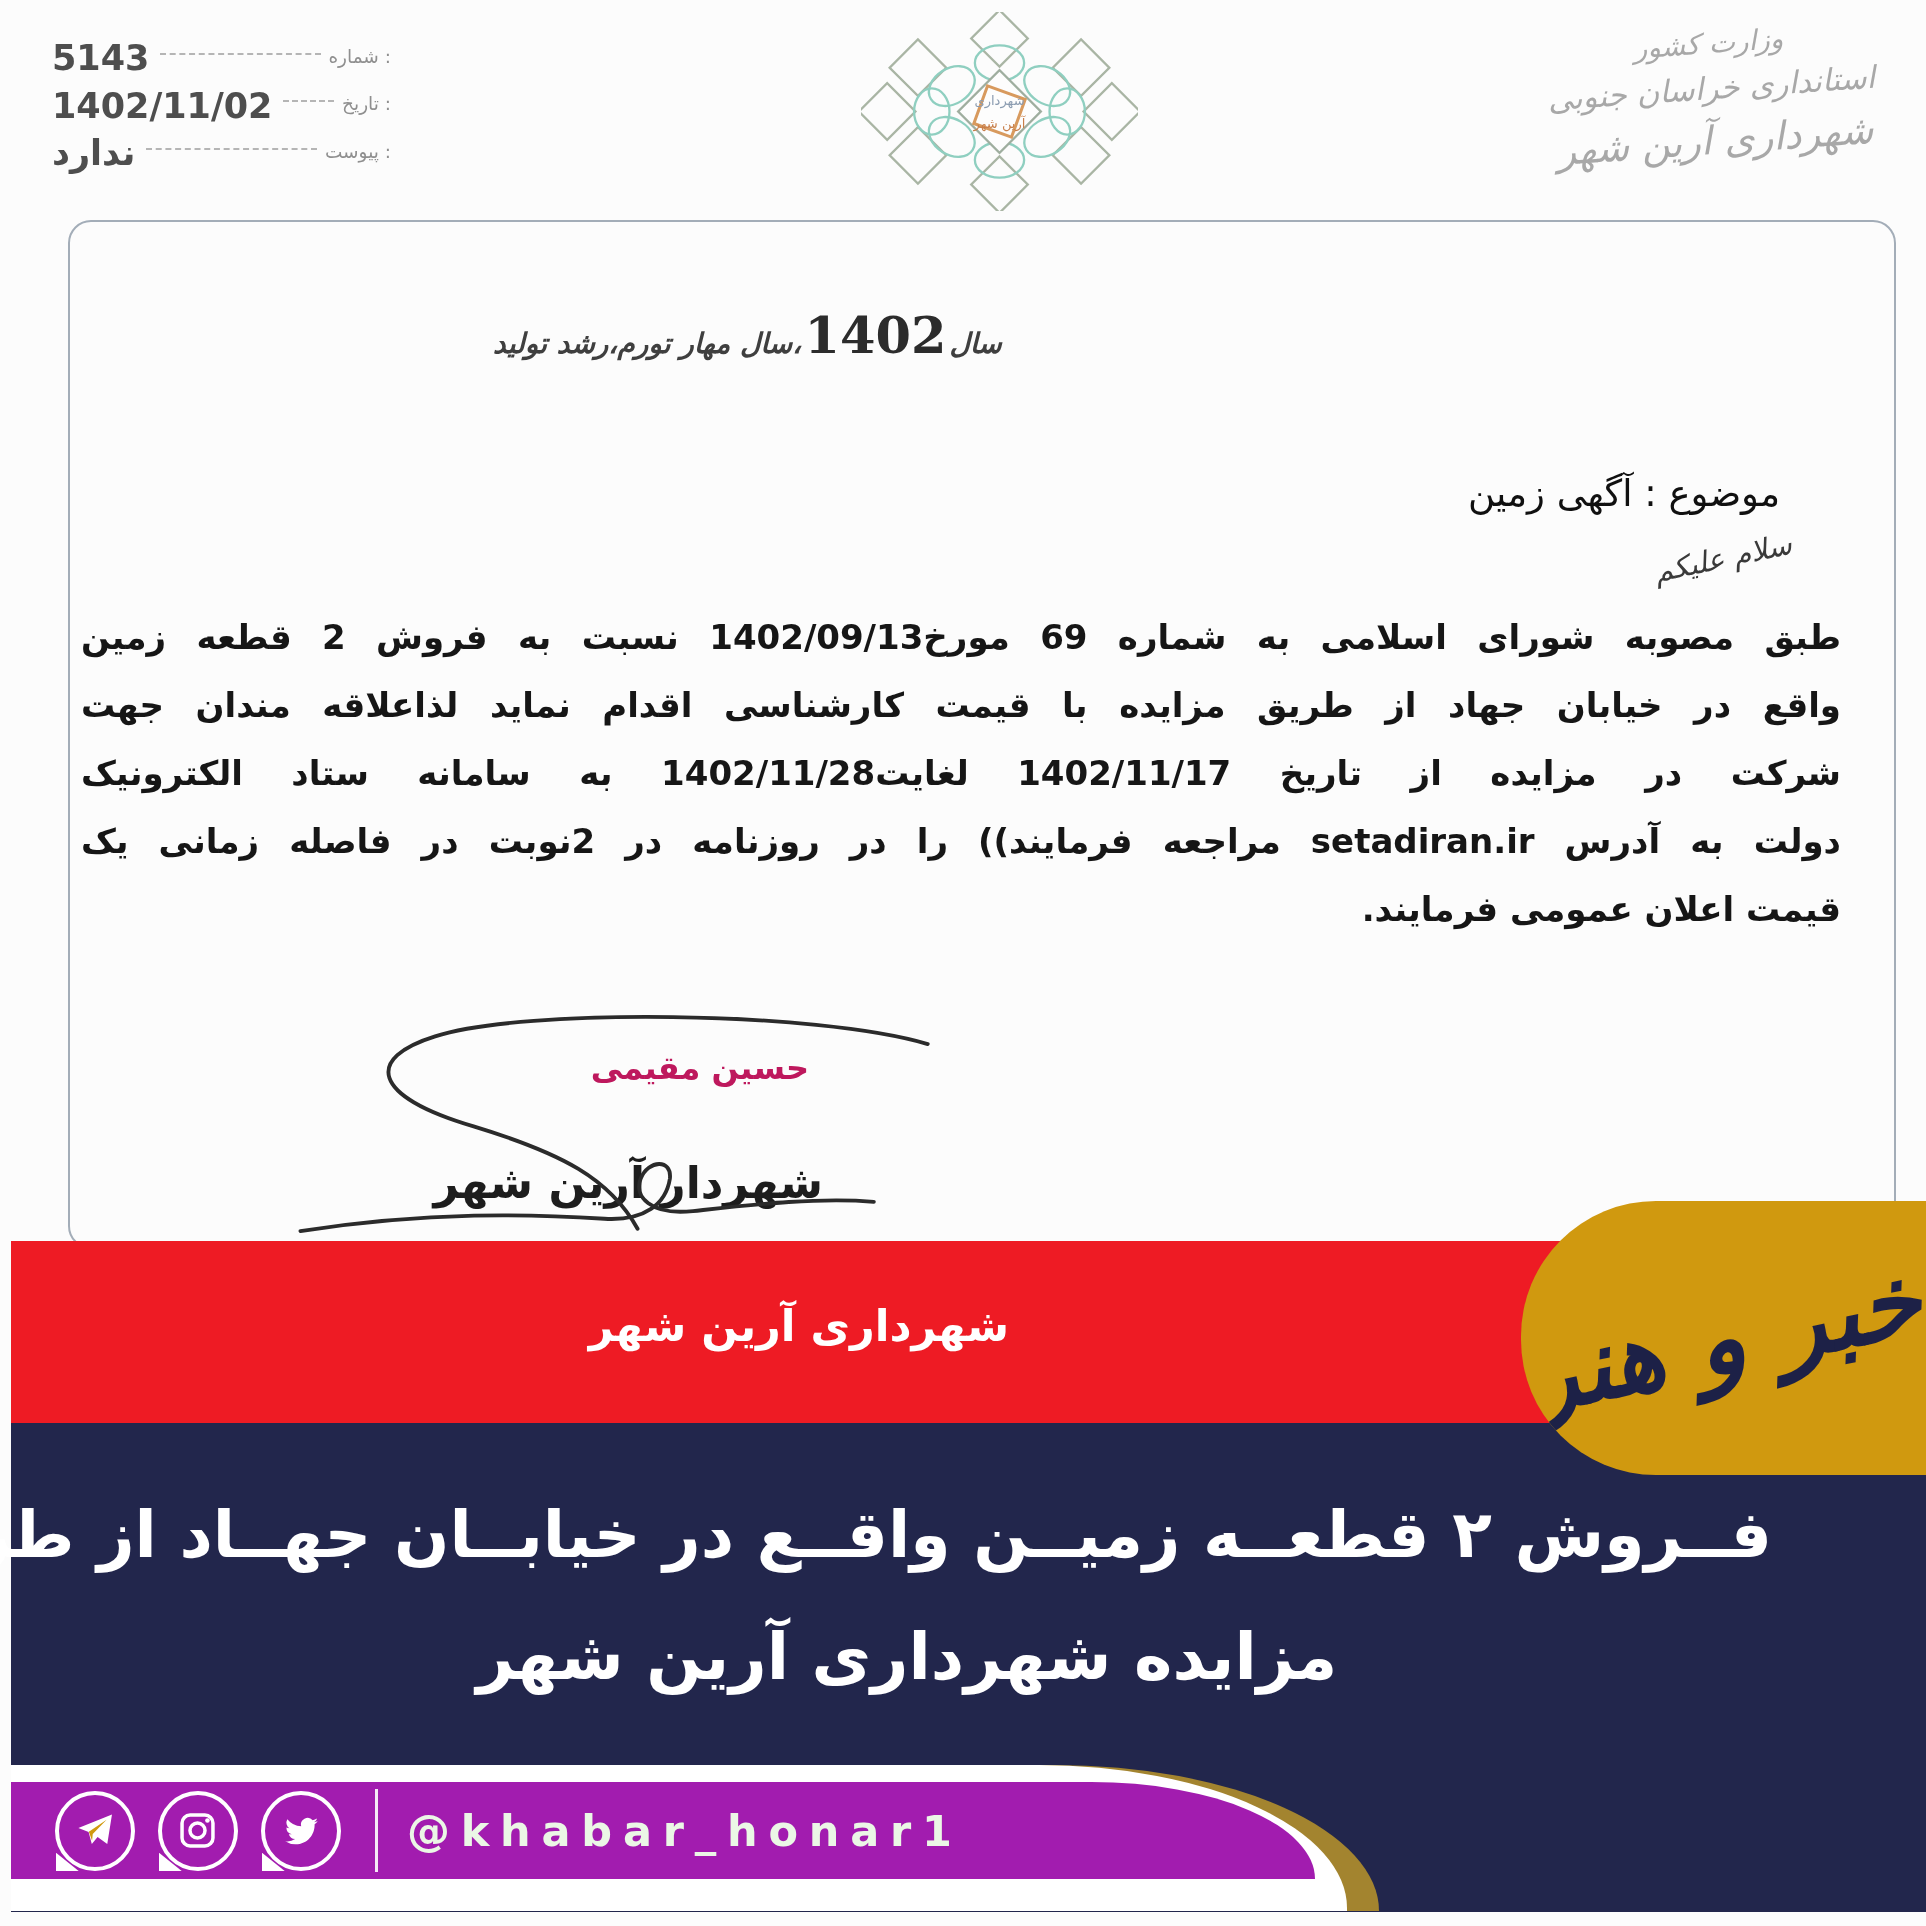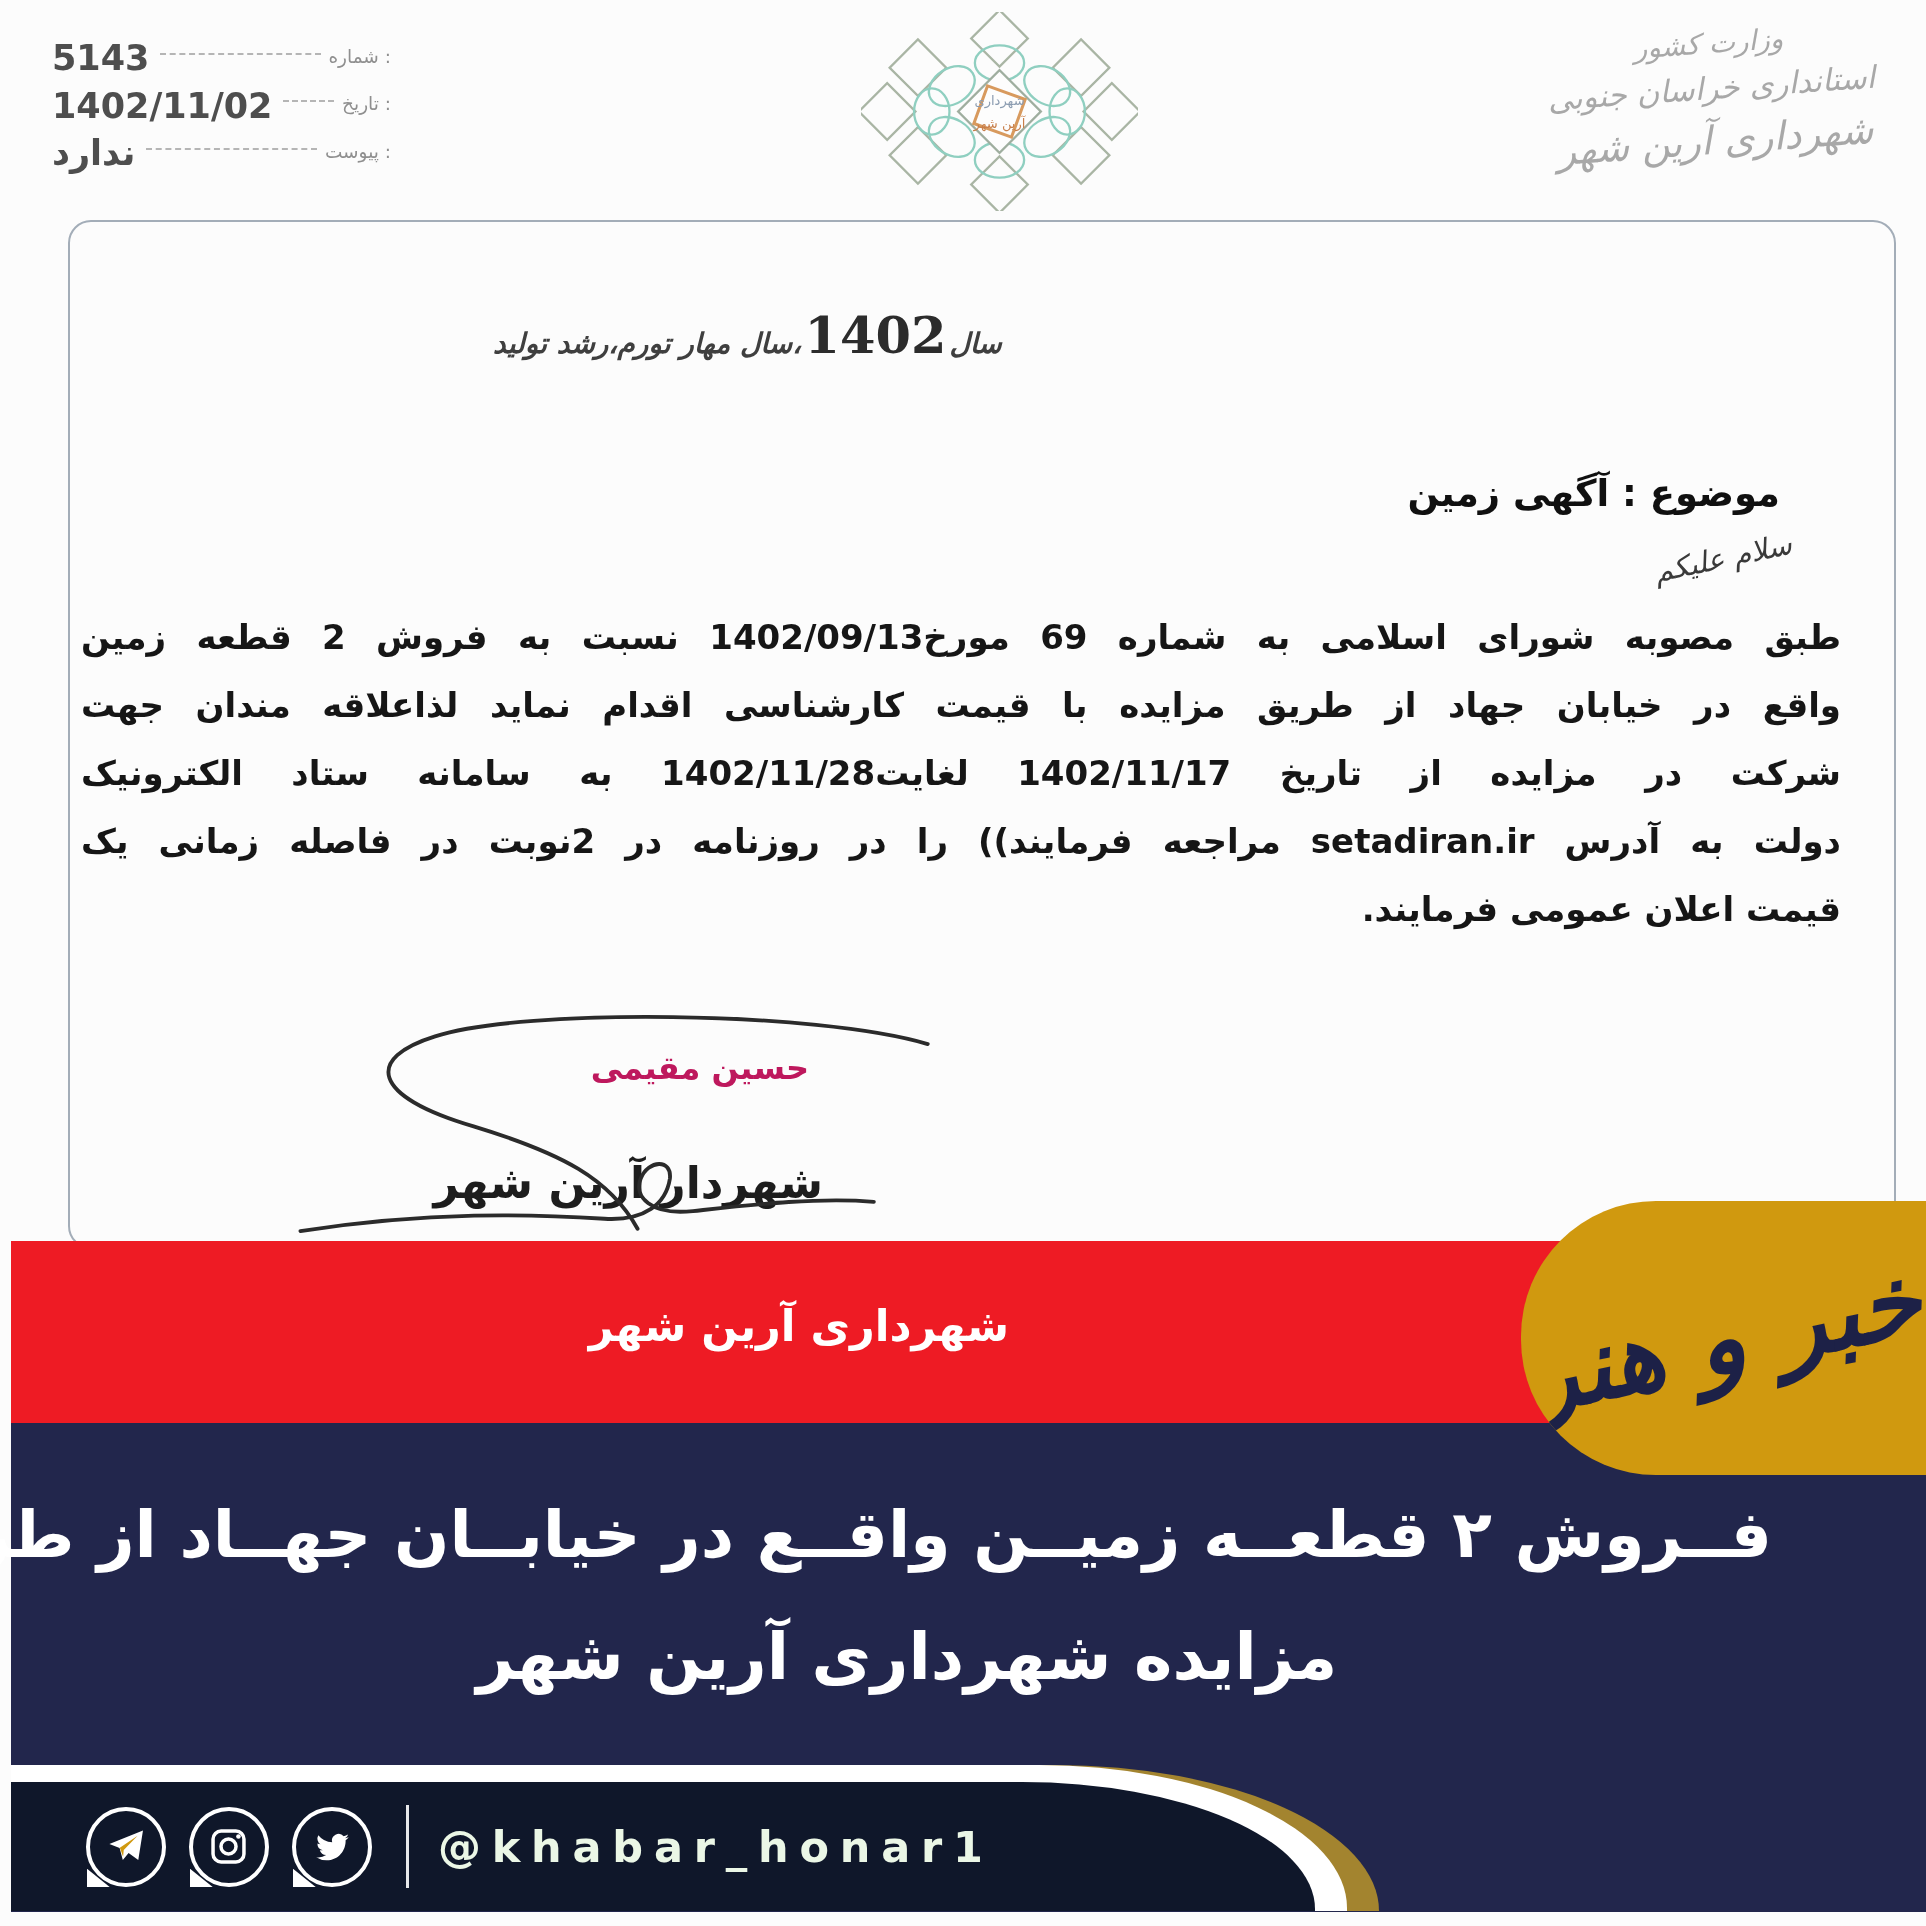"موضوع : آگهی زمین" .subject { font-weight: bold -> normal }
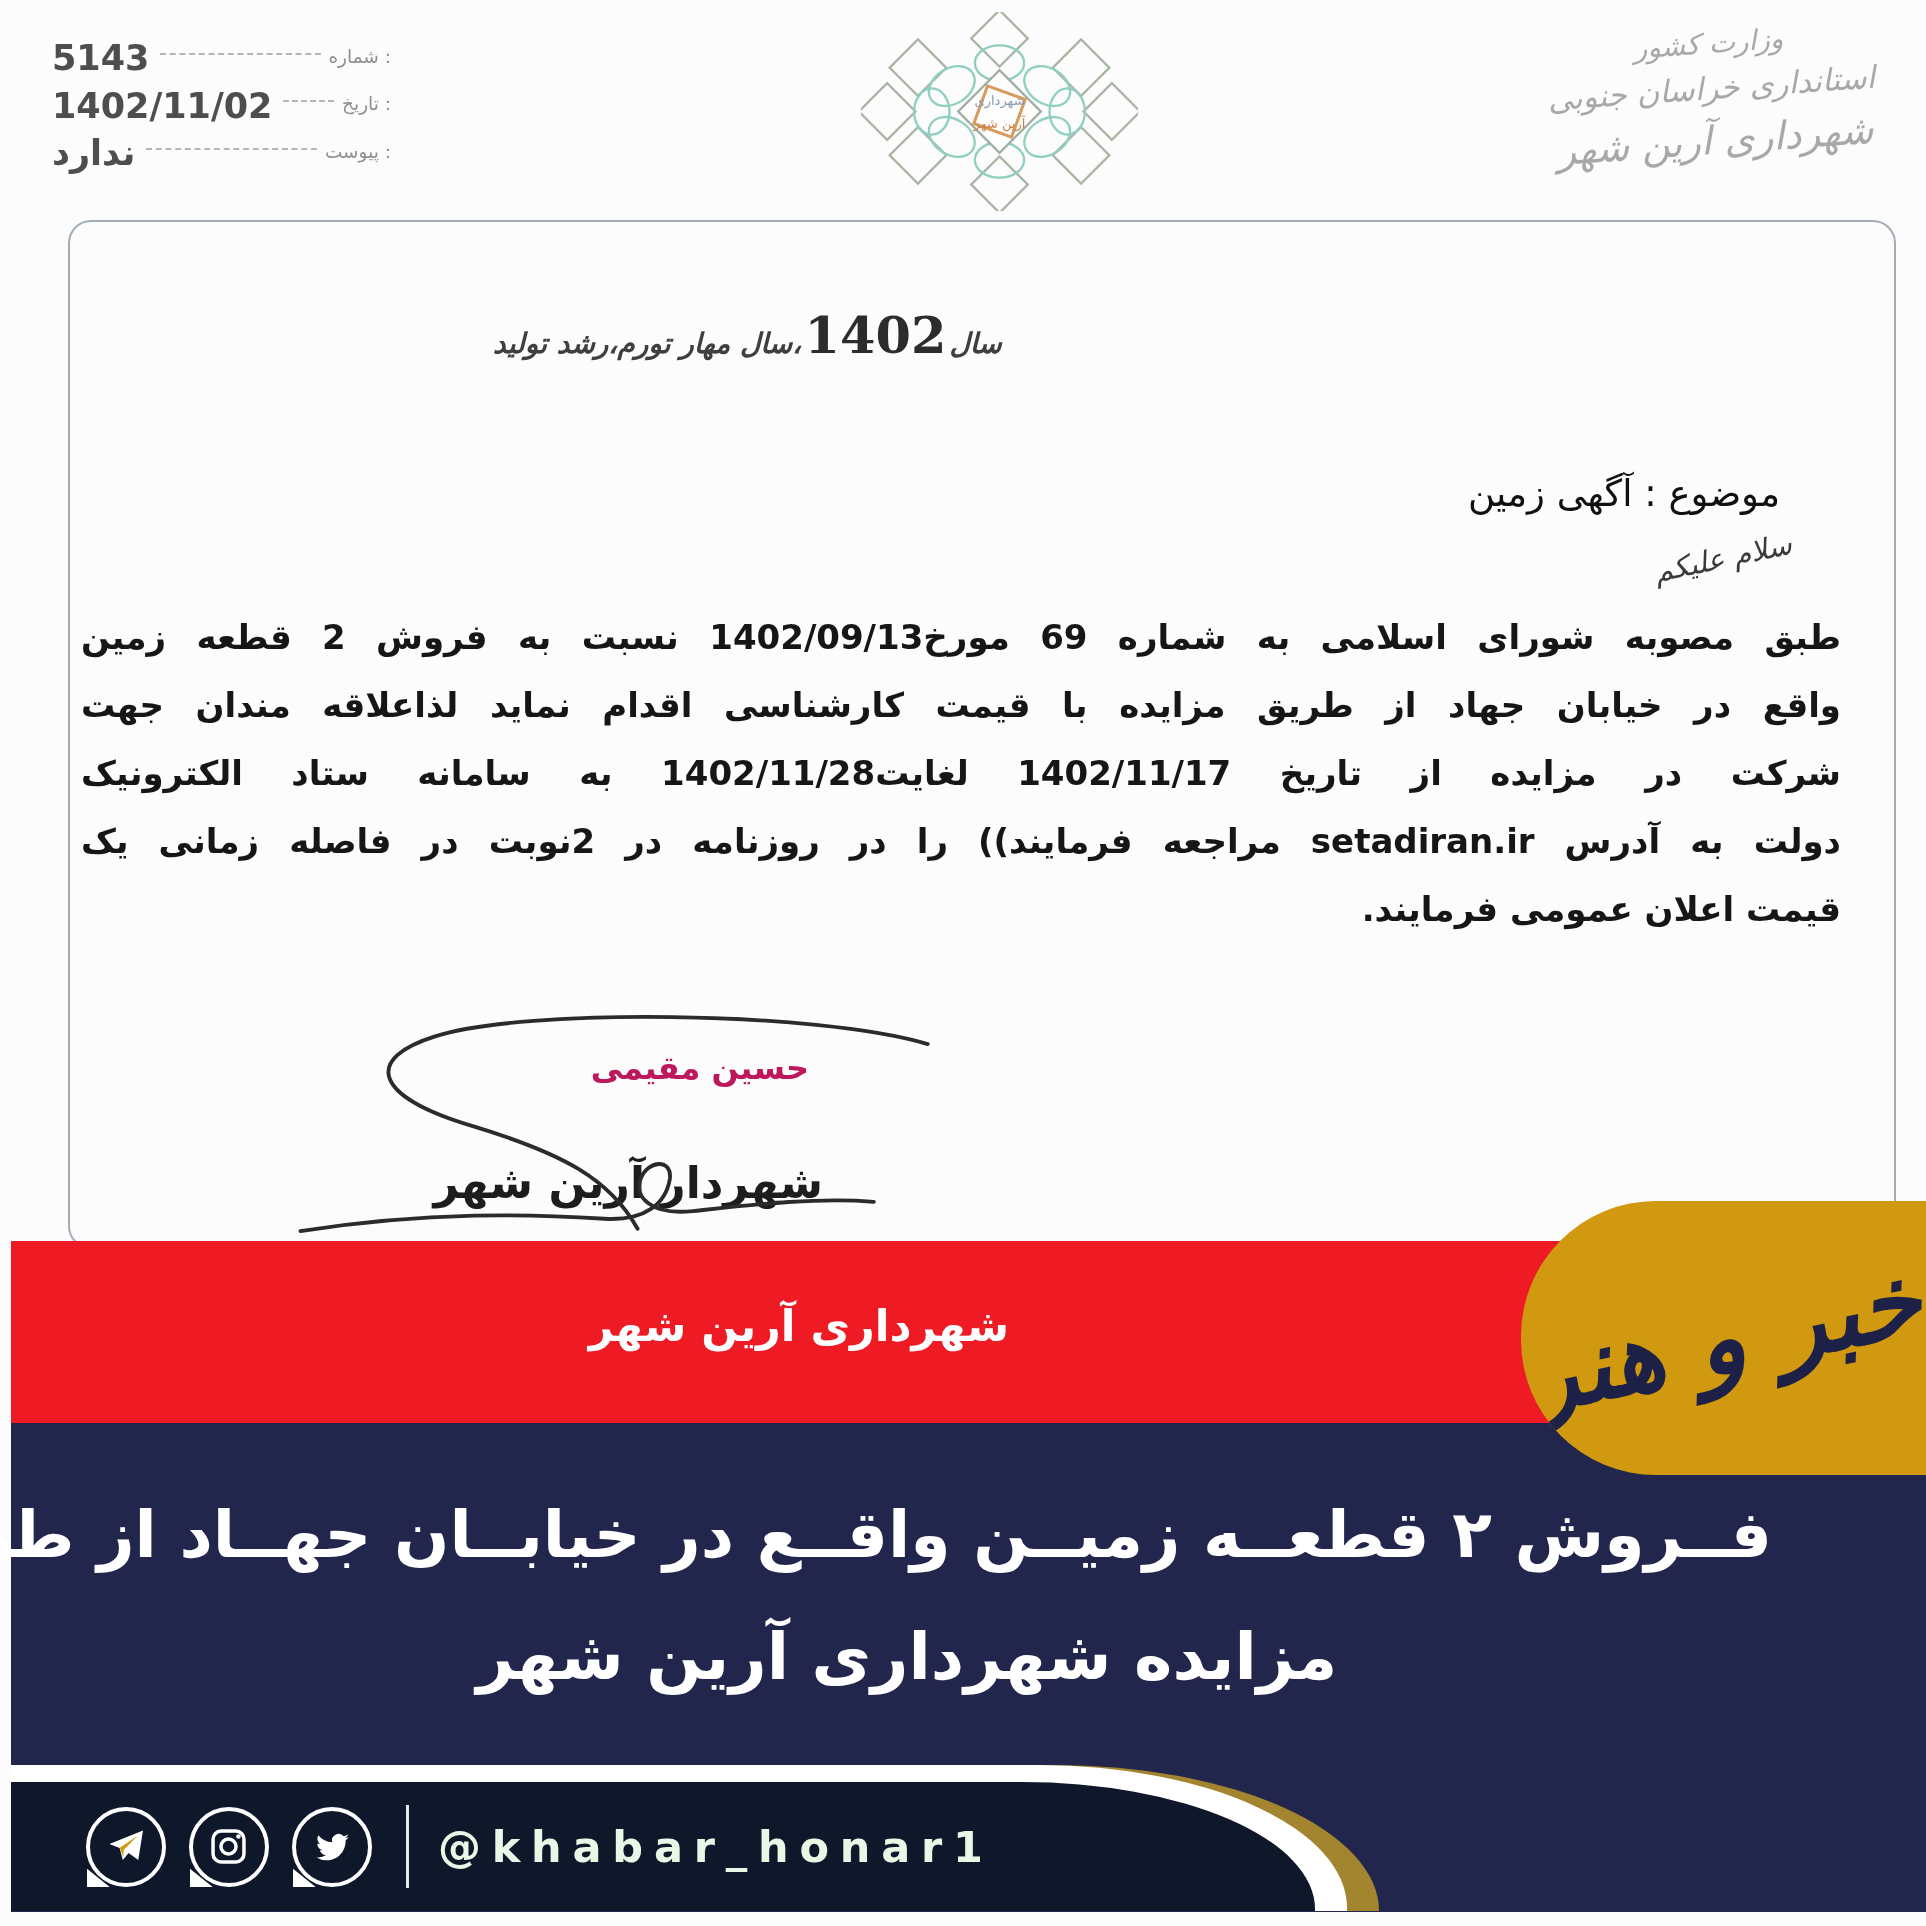"@khabar_honar1" .footer-gold { background: #0f172a -> #a21caf; height: 129px -> 97px; padding-left: 75px -> 44px }
